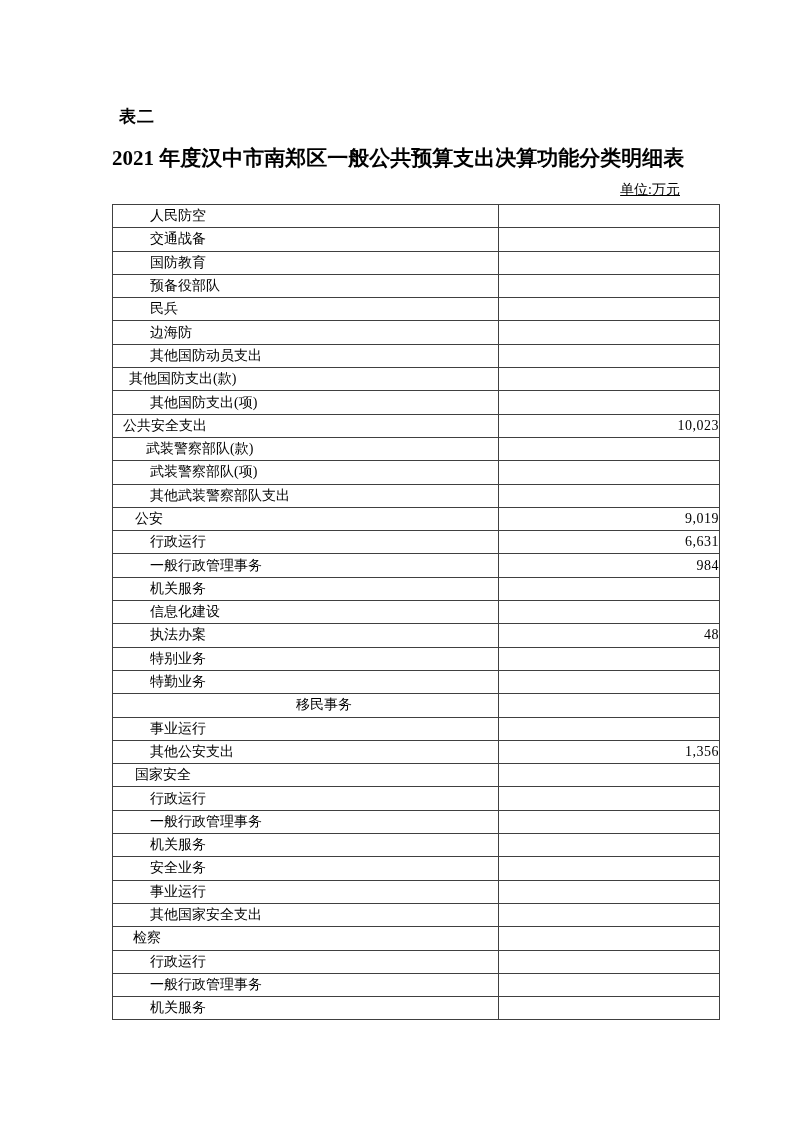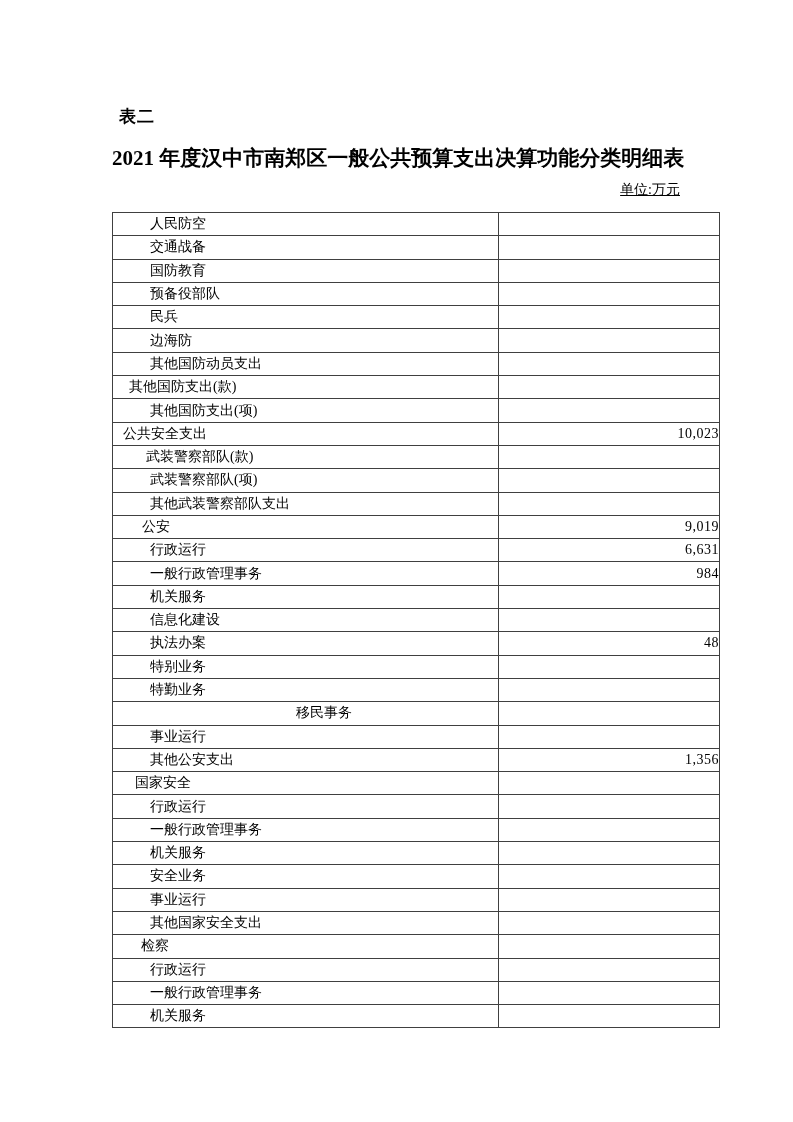"人民防空" table.budget { top: 212px -> 204px }
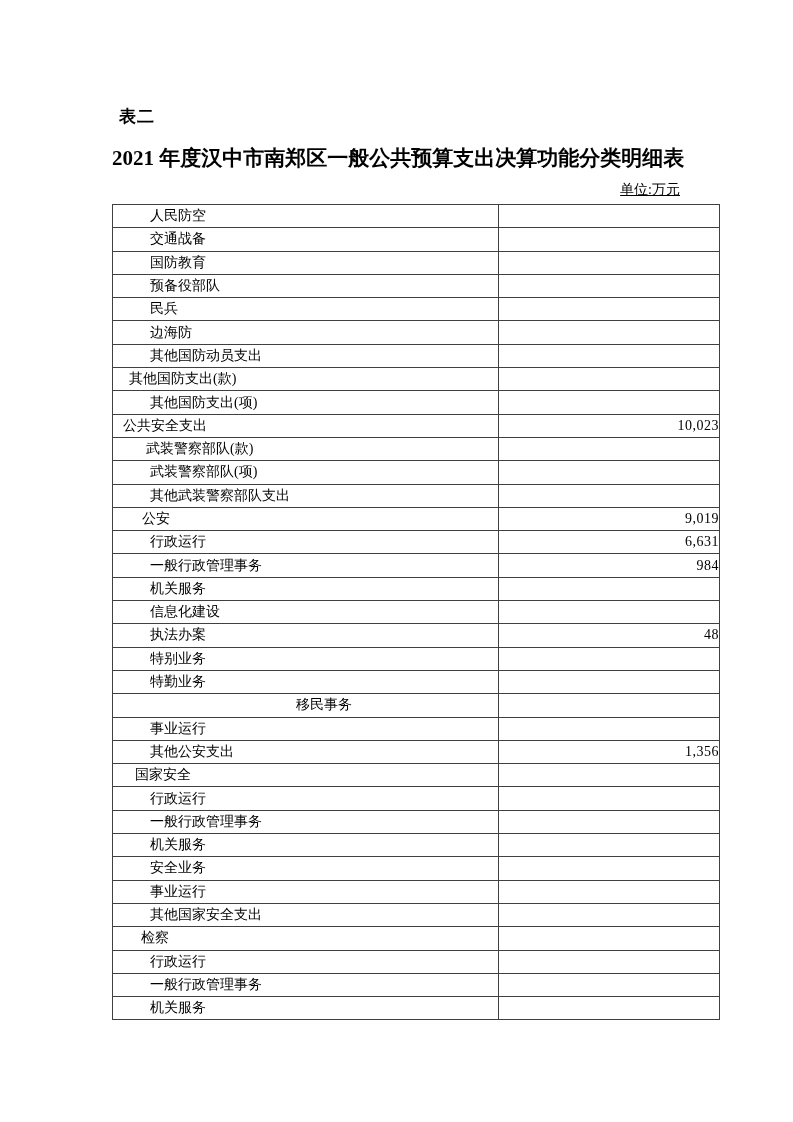"公安" td.c-label { padding-left: 29px -> 22px }
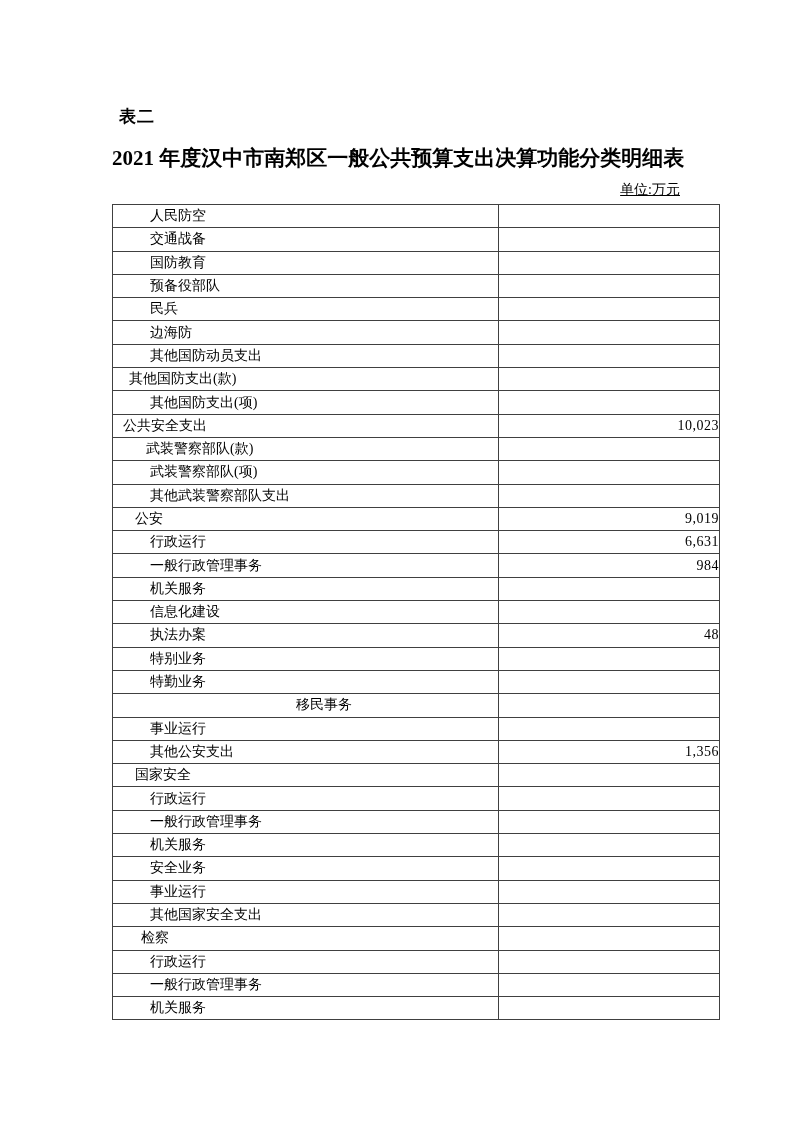"检察" td.c-label { padding-left: 28px -> 20px }
